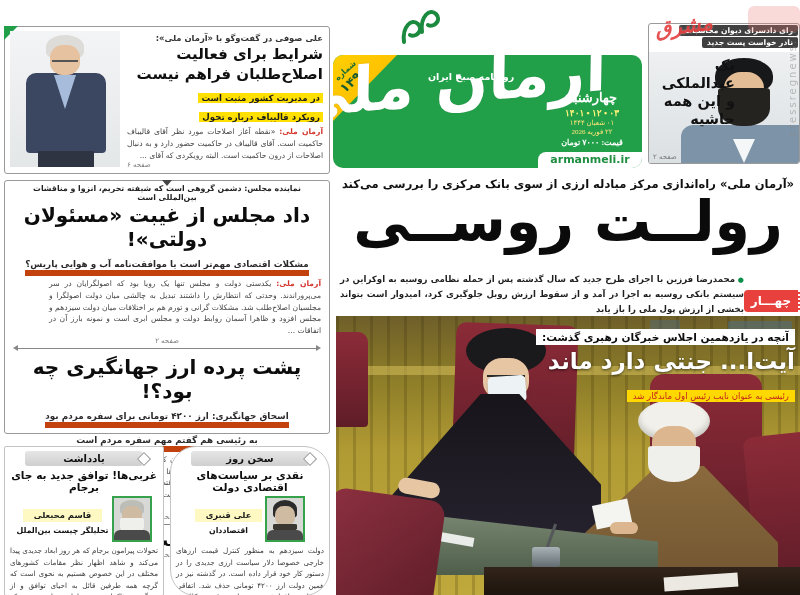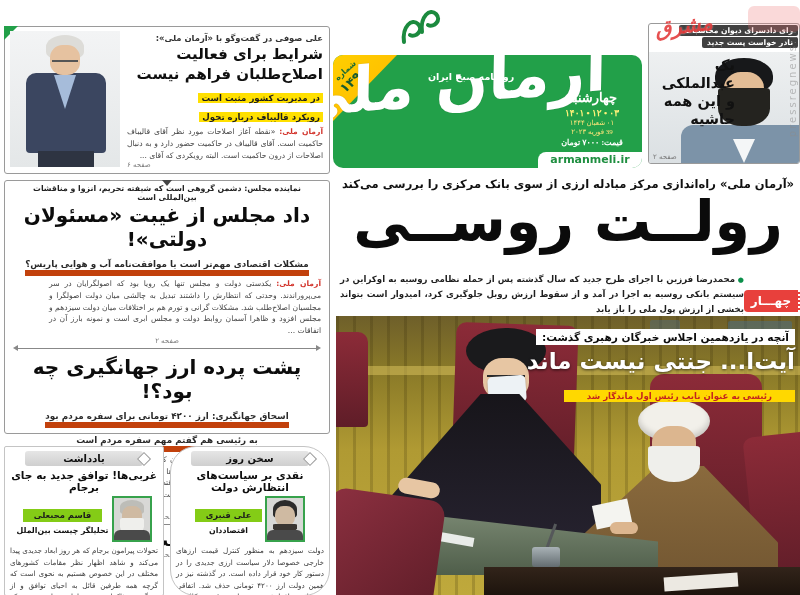"39 فوریه ۲۰۲۳" div.mast-small { text: 39 فوریه ۲۰۲۳ -> ۲۲ فوریه 2026 }
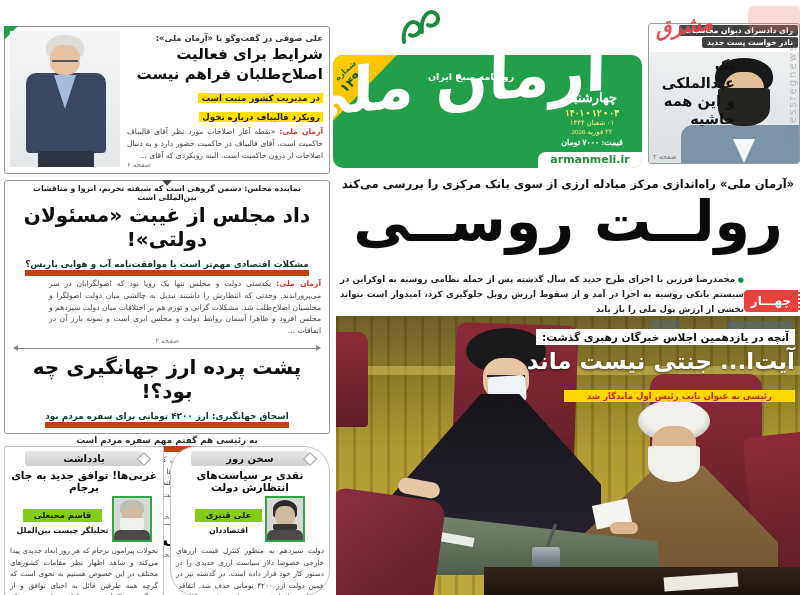"آیت‌ا... جنتی نیست ماند" div.ph-head { text: نیست -> دارد }
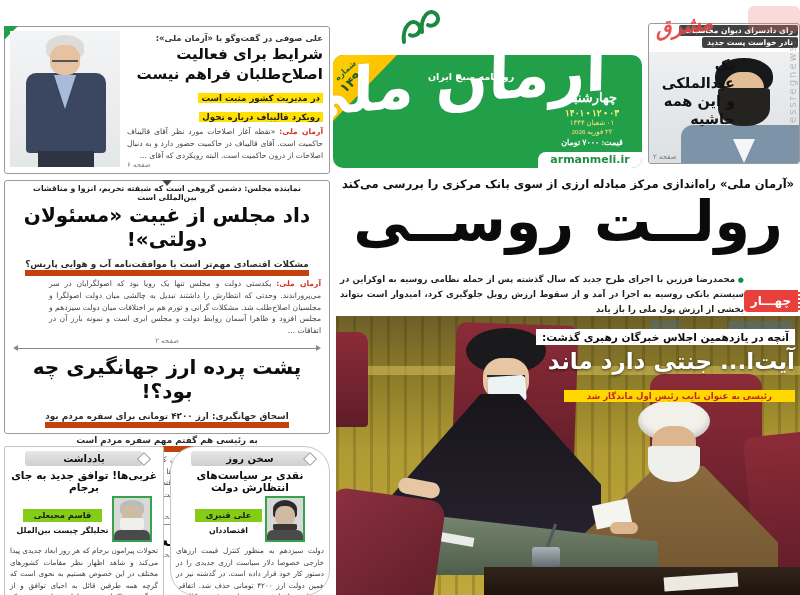"رئیسی به عنوان نایب رئیس" .ph-sub { font-weight: bold -> normal; padding: 1px 23px -> 1px 6px }
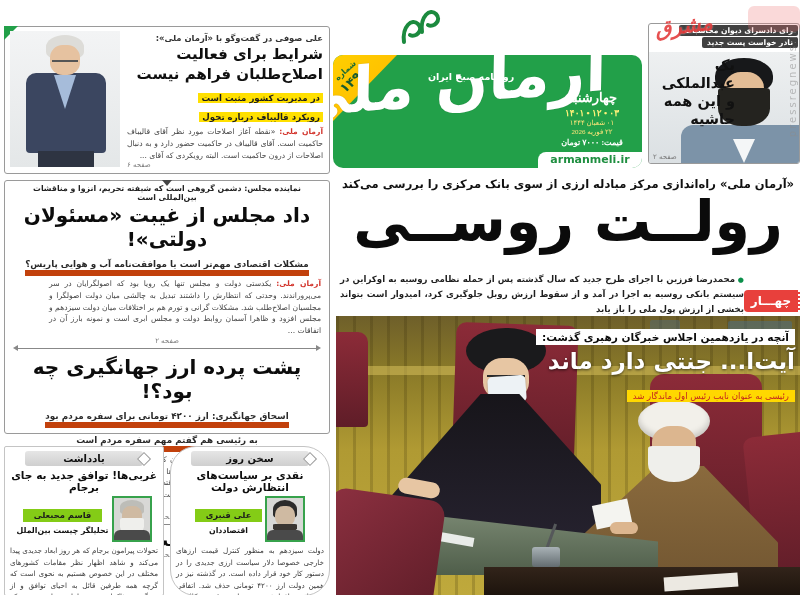"نقدی بر سیاست‌های انتظارش دولت" div.col-title { text: انتظارش -> اقتصادی }
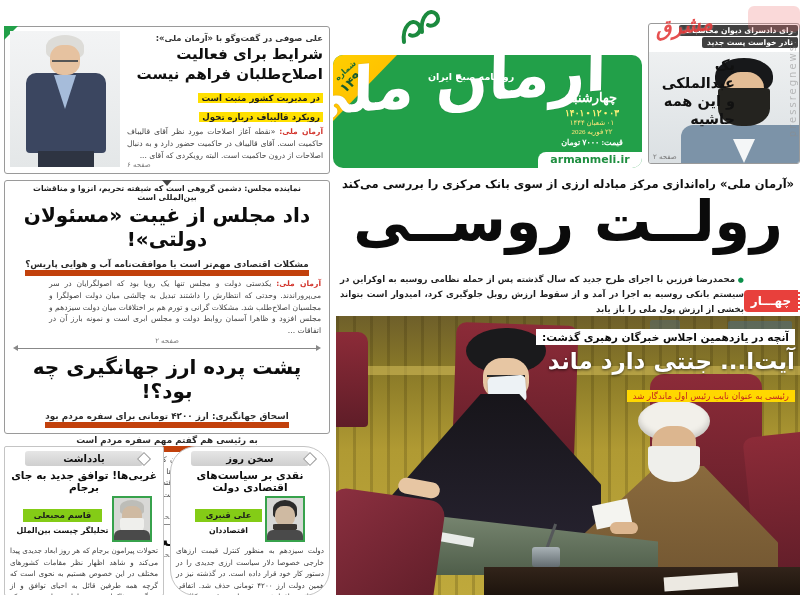"قاسم محبعلی" .auth-name { background: #84cc16 -> #fef9c3 }
